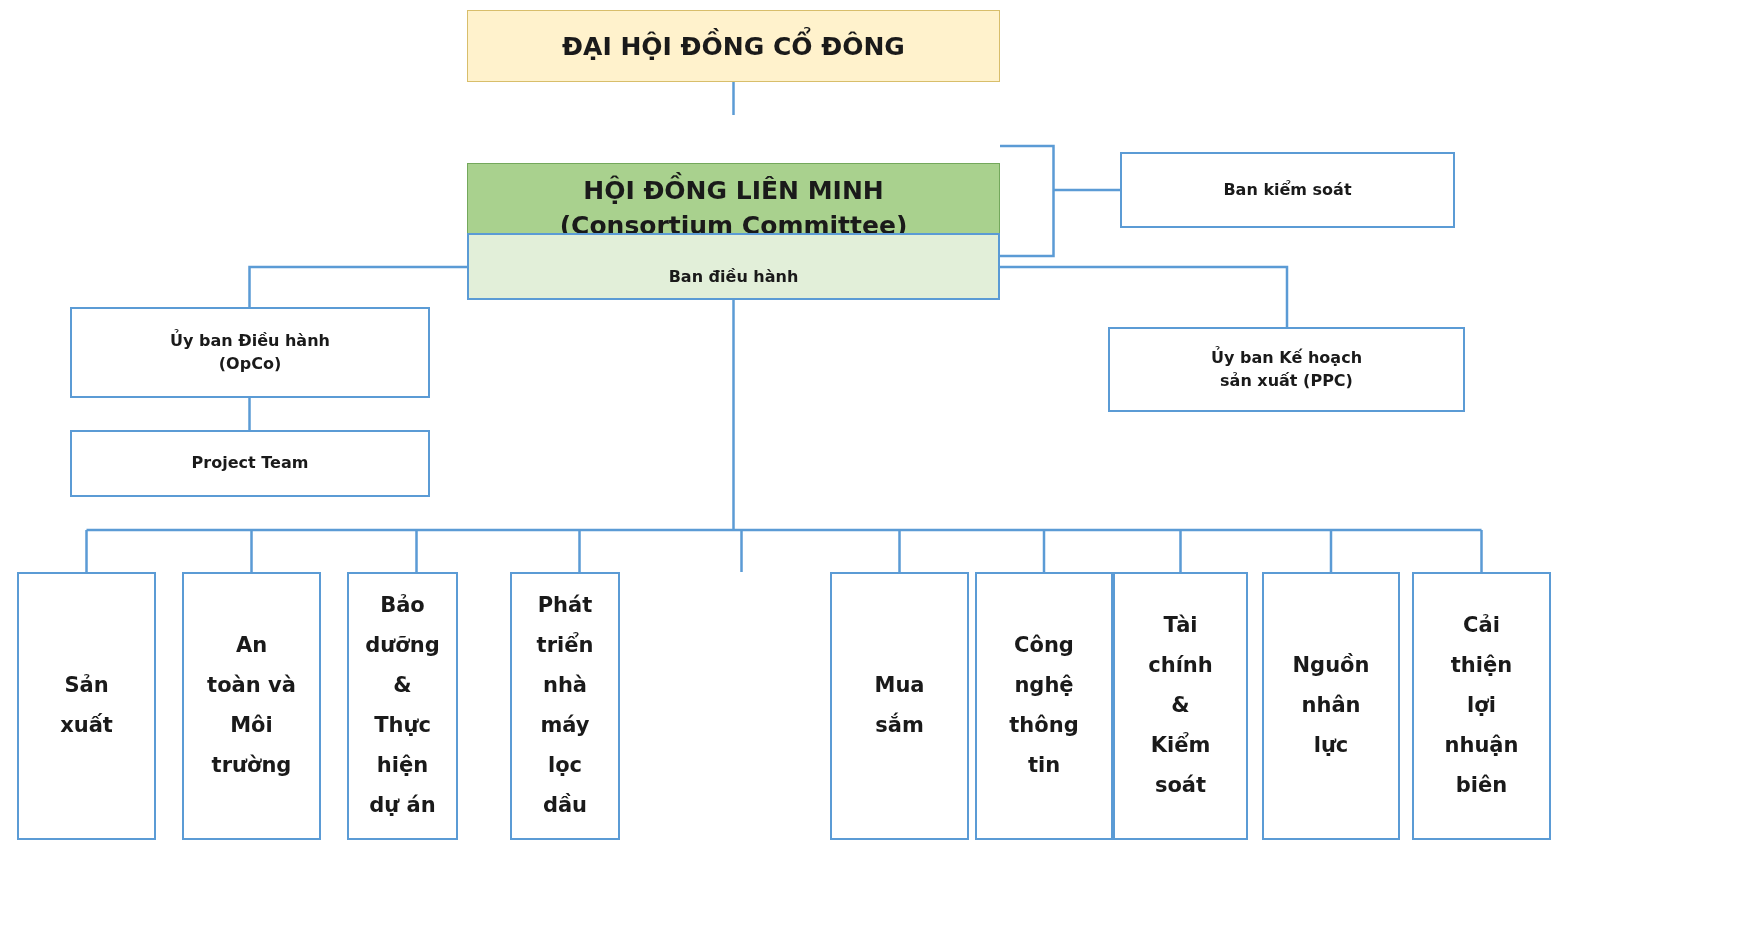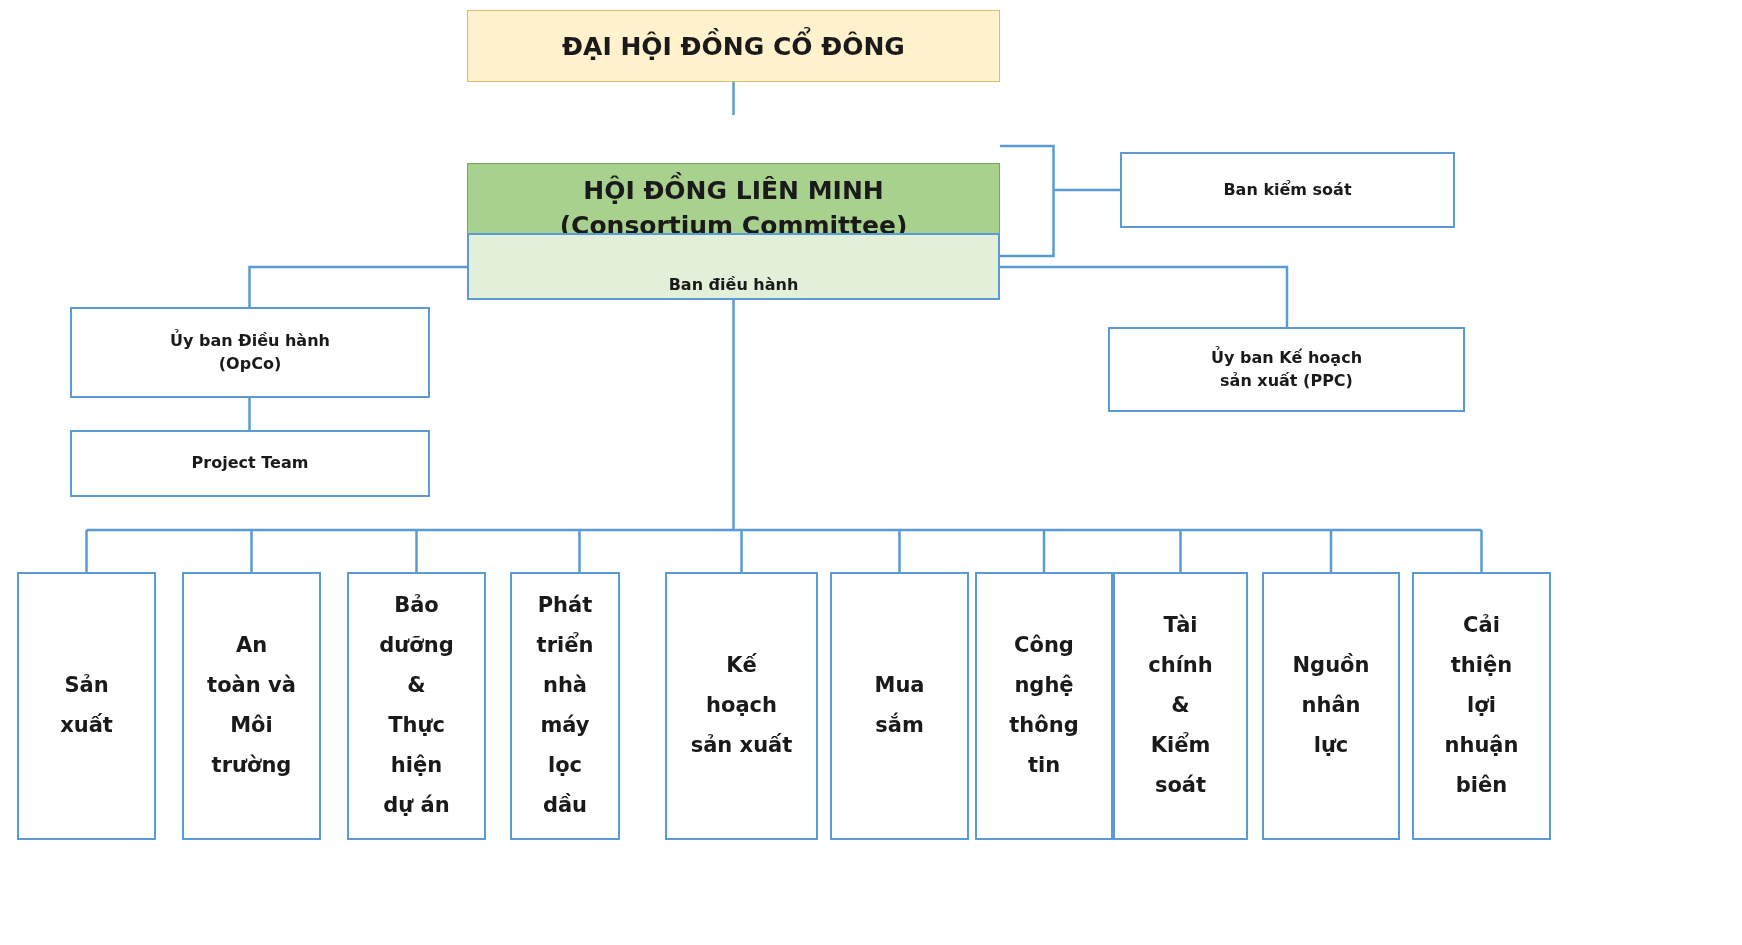"ĐẠI HỘI ĐỒNG CỔ ĐÔNG" .box { padding: 2px 6px -> 10px 6px }
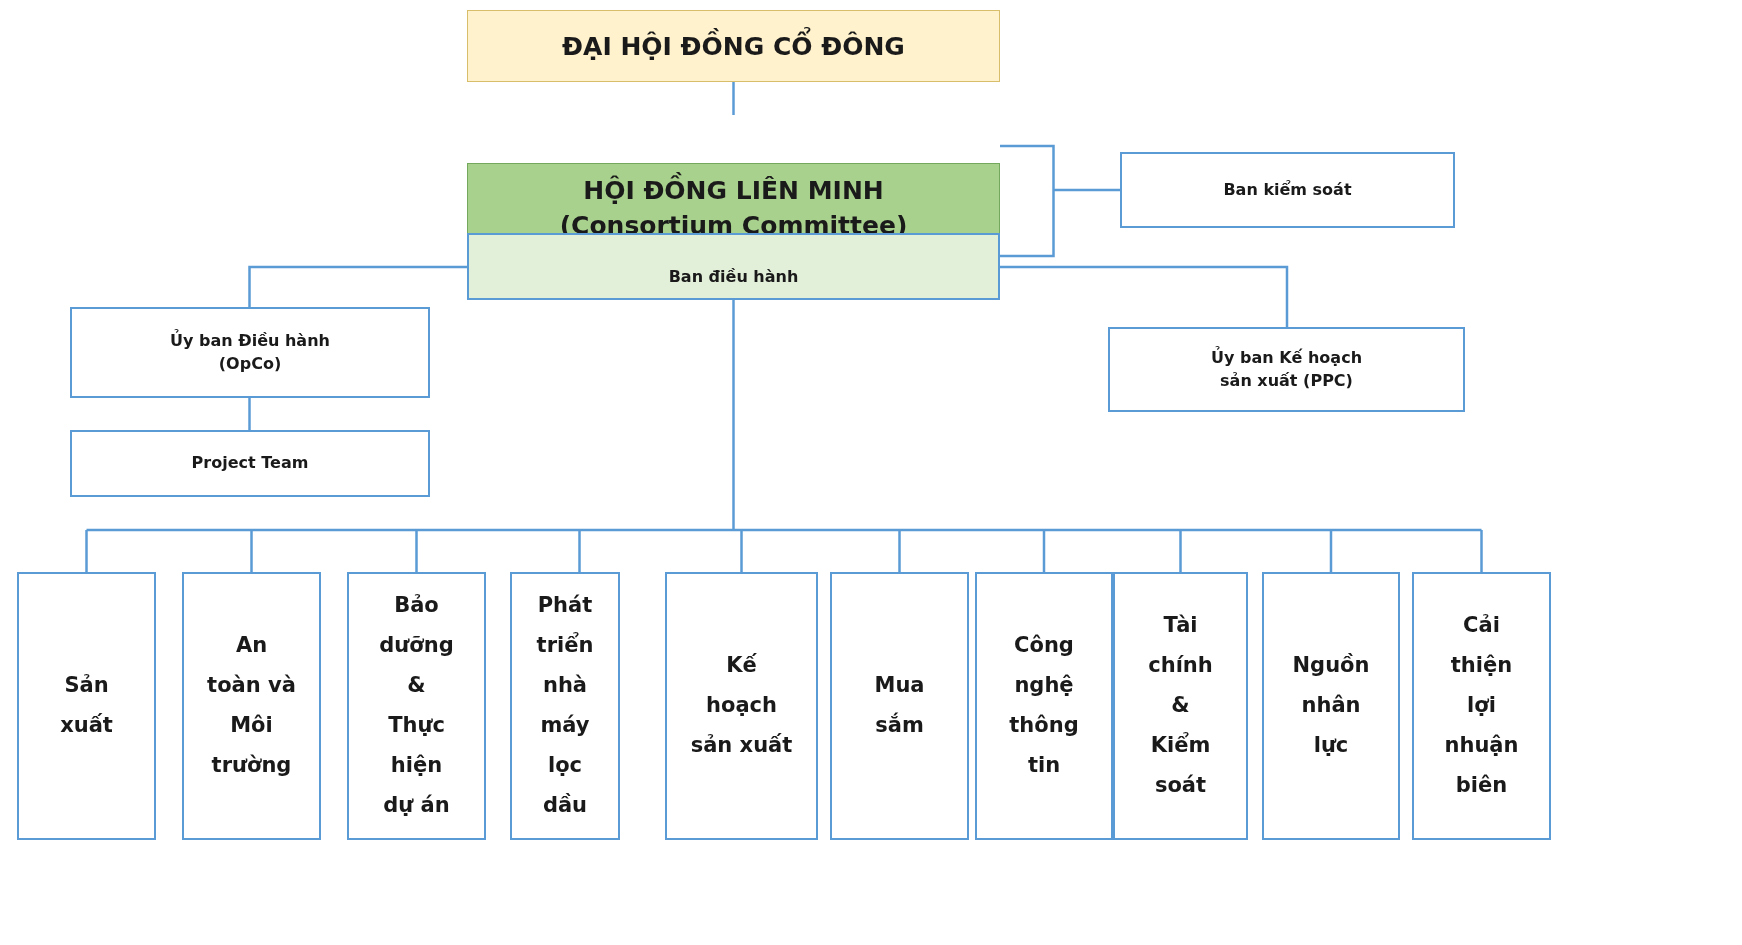"Bảo" div.box { width: 139px -> 111px }
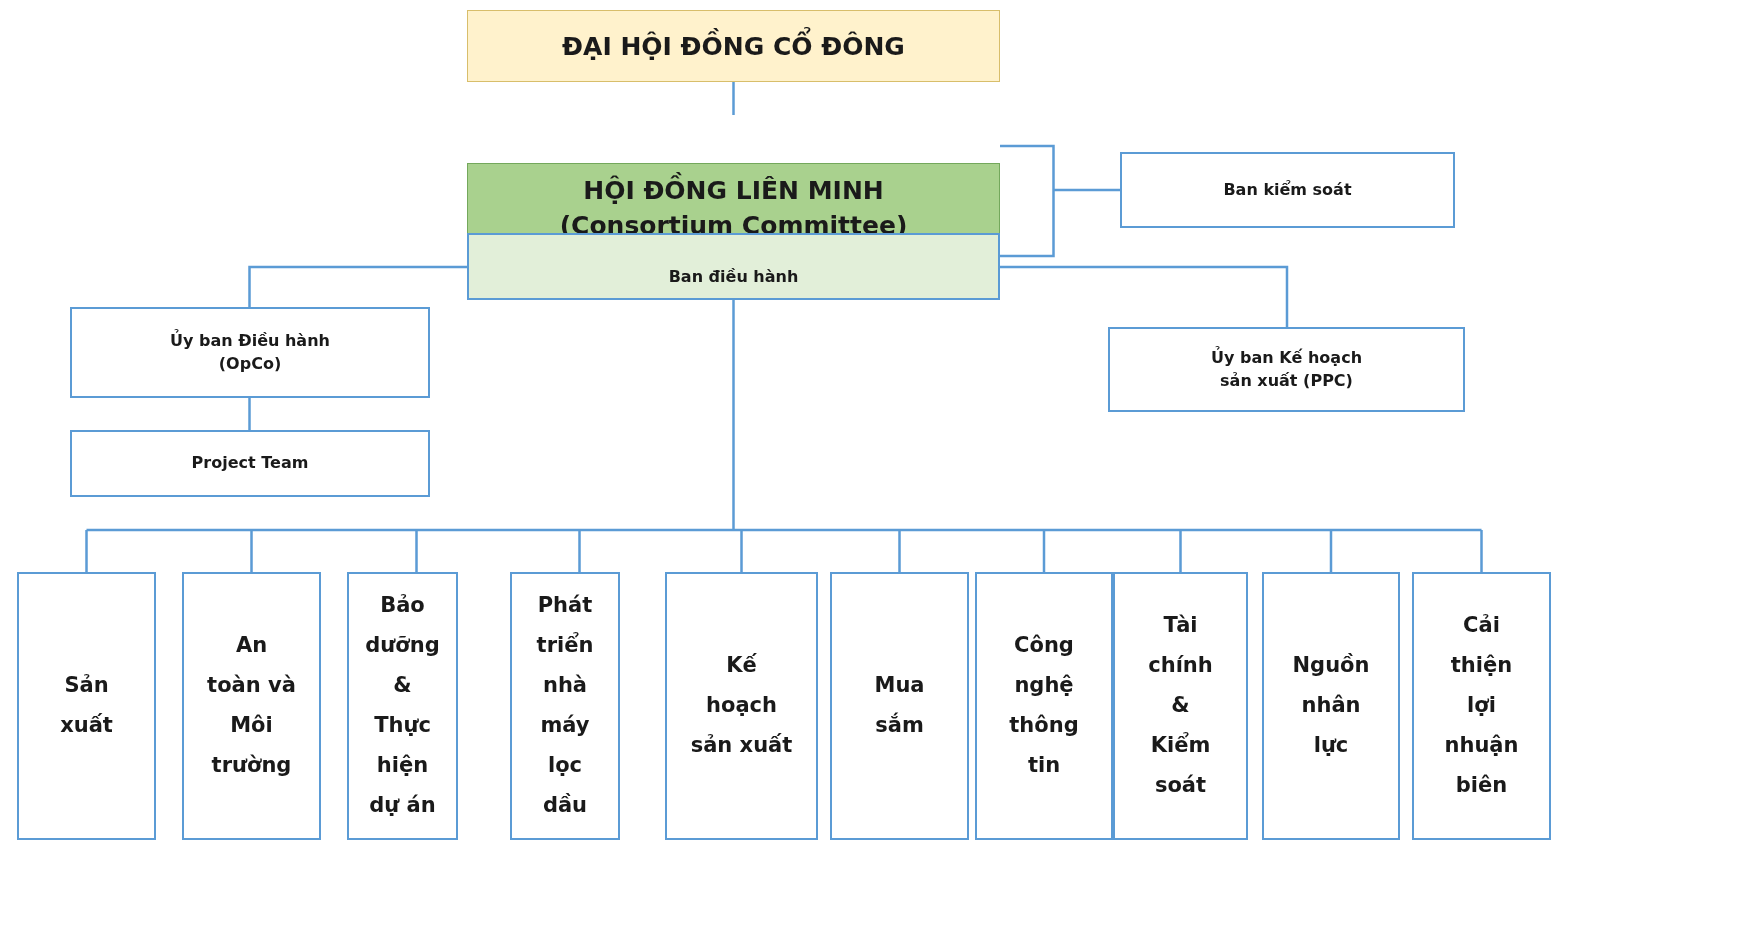"Kế" div.box { html: <div> <span>Kế hoạch sản xuất</span> </div> -> none }
